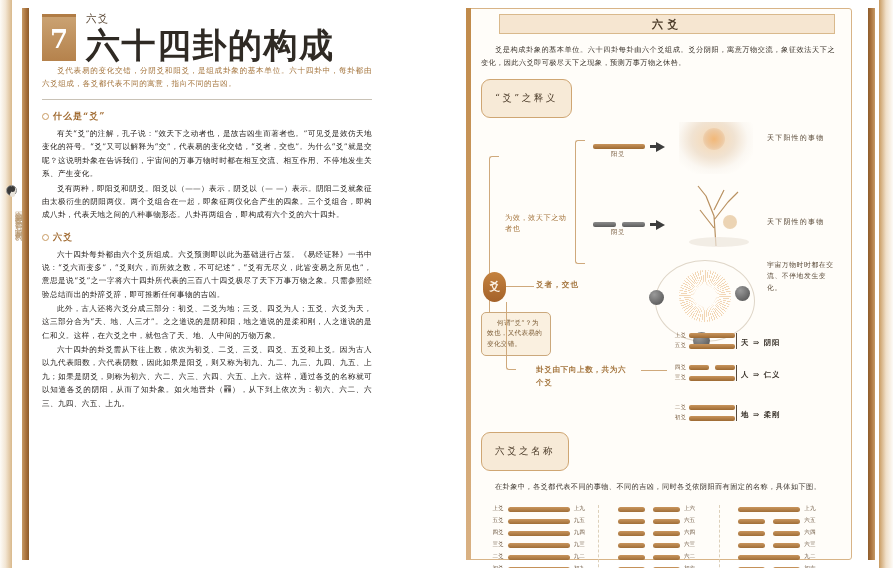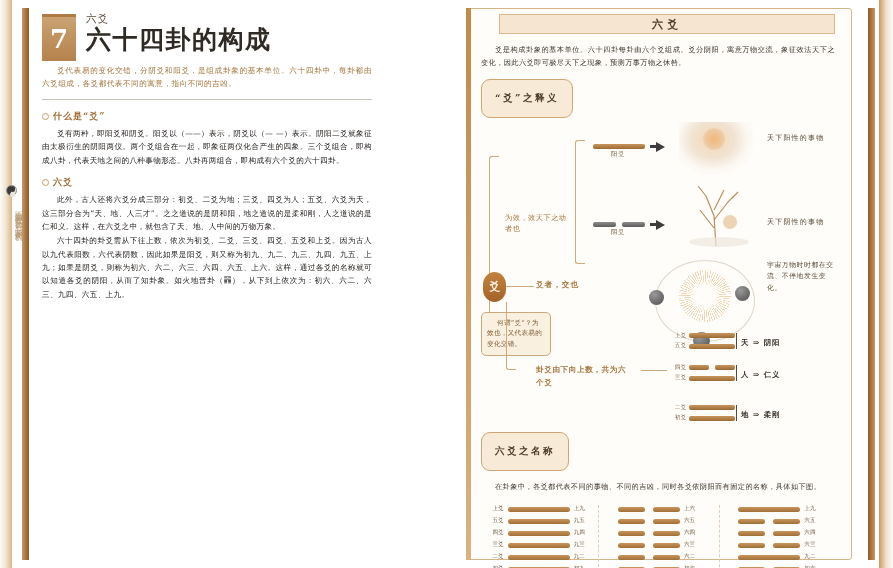"六十四卦的构成" .bigtitle { font-size: 25px -> 34px }
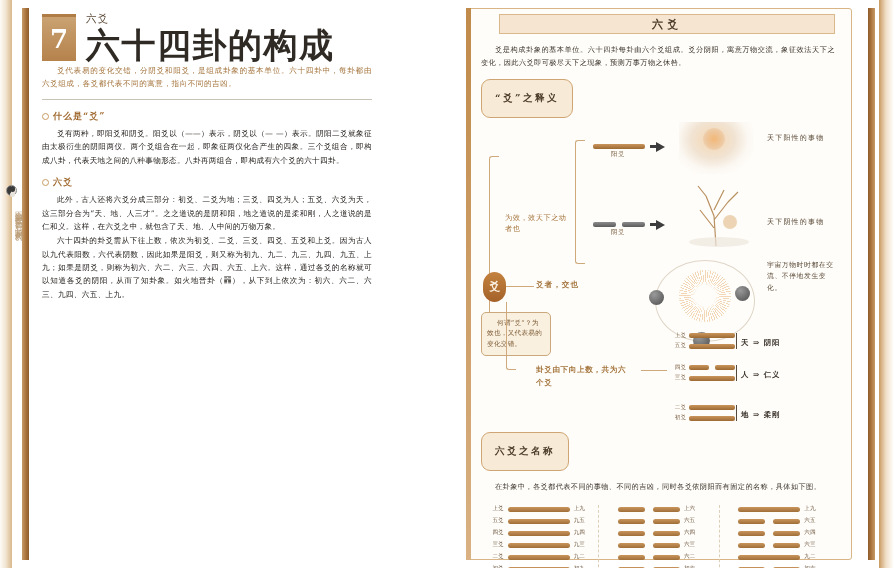"“爻”之释义" .pill { font-weight: 700 -> 400 }
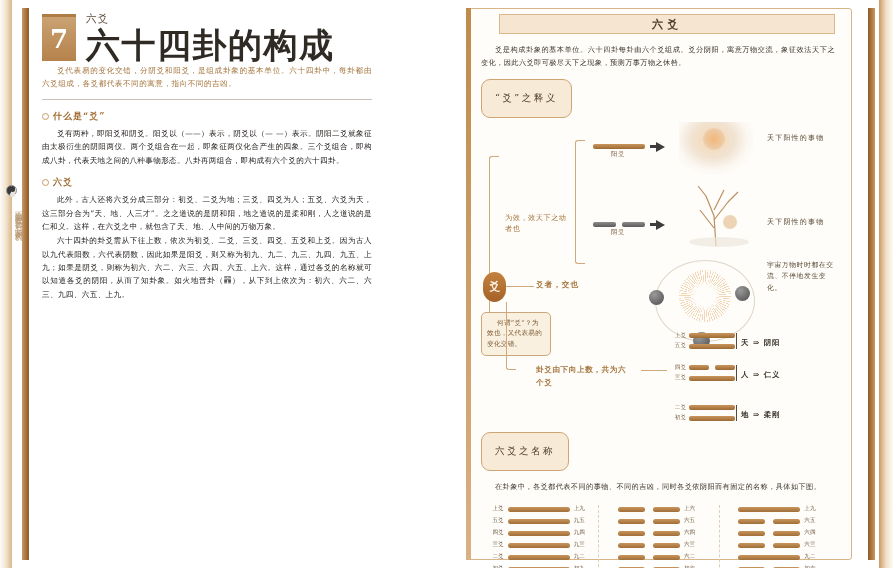"有关“爻”的注解，孔子说：“效天下之动者也，是故吉凶生而著者也。”可见爻是效仿天" p.body-p { html: none -> <p>有关“爻”的注解，孔子说：“效天下之动者也，是故吉凶生而著者也。”可见爻是效仿天地变化的符号。“爻”又可以解释为“交”，代表易的变化交错，“爻者，交也”。为什么“爻”就是交呢？这说明卦象在告诉我们，宇宙间的万事万物时时都在相互交流、相互作用、不停地发生关系、产生变化。</p> }
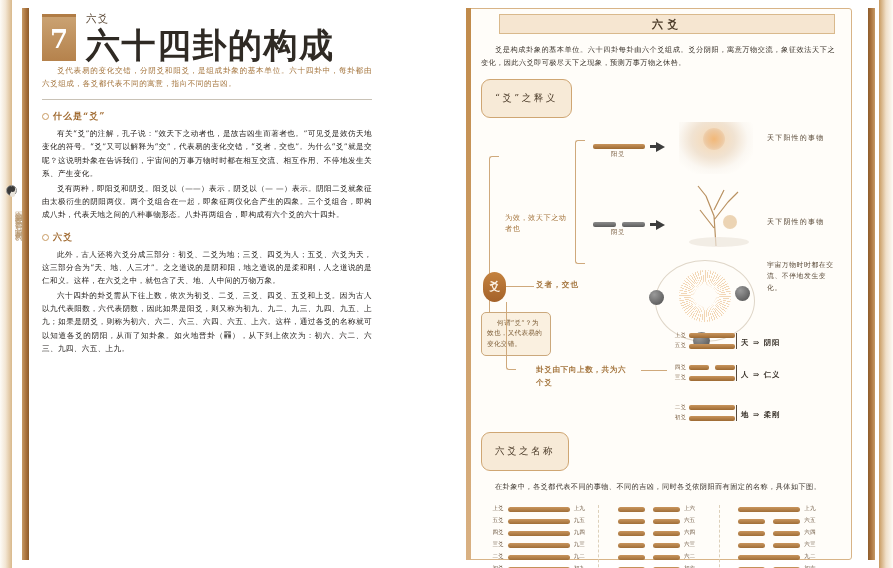"六十四卦每卦都由六个爻所组成。六爻预测即以此为基础进行占筮。《易经证释》一书中说" p.body-p { html: none -> <p>六十四卦每卦都由六个爻所组成。六爻预测即以此为基础进行占筮。《易经证释》一书中说：“爻六而变多”，“爻则六，而所效之数，不可纪述”，“爻有无尽义，此皆变易之所见也”，意思是说“爻”之一字将六十四卦所代表的三百八十四爻极尽了天下万事万物之象。只需参照经验总结而出的卦辞爻辞，即可推断任何事物的吉凶。</p> }
